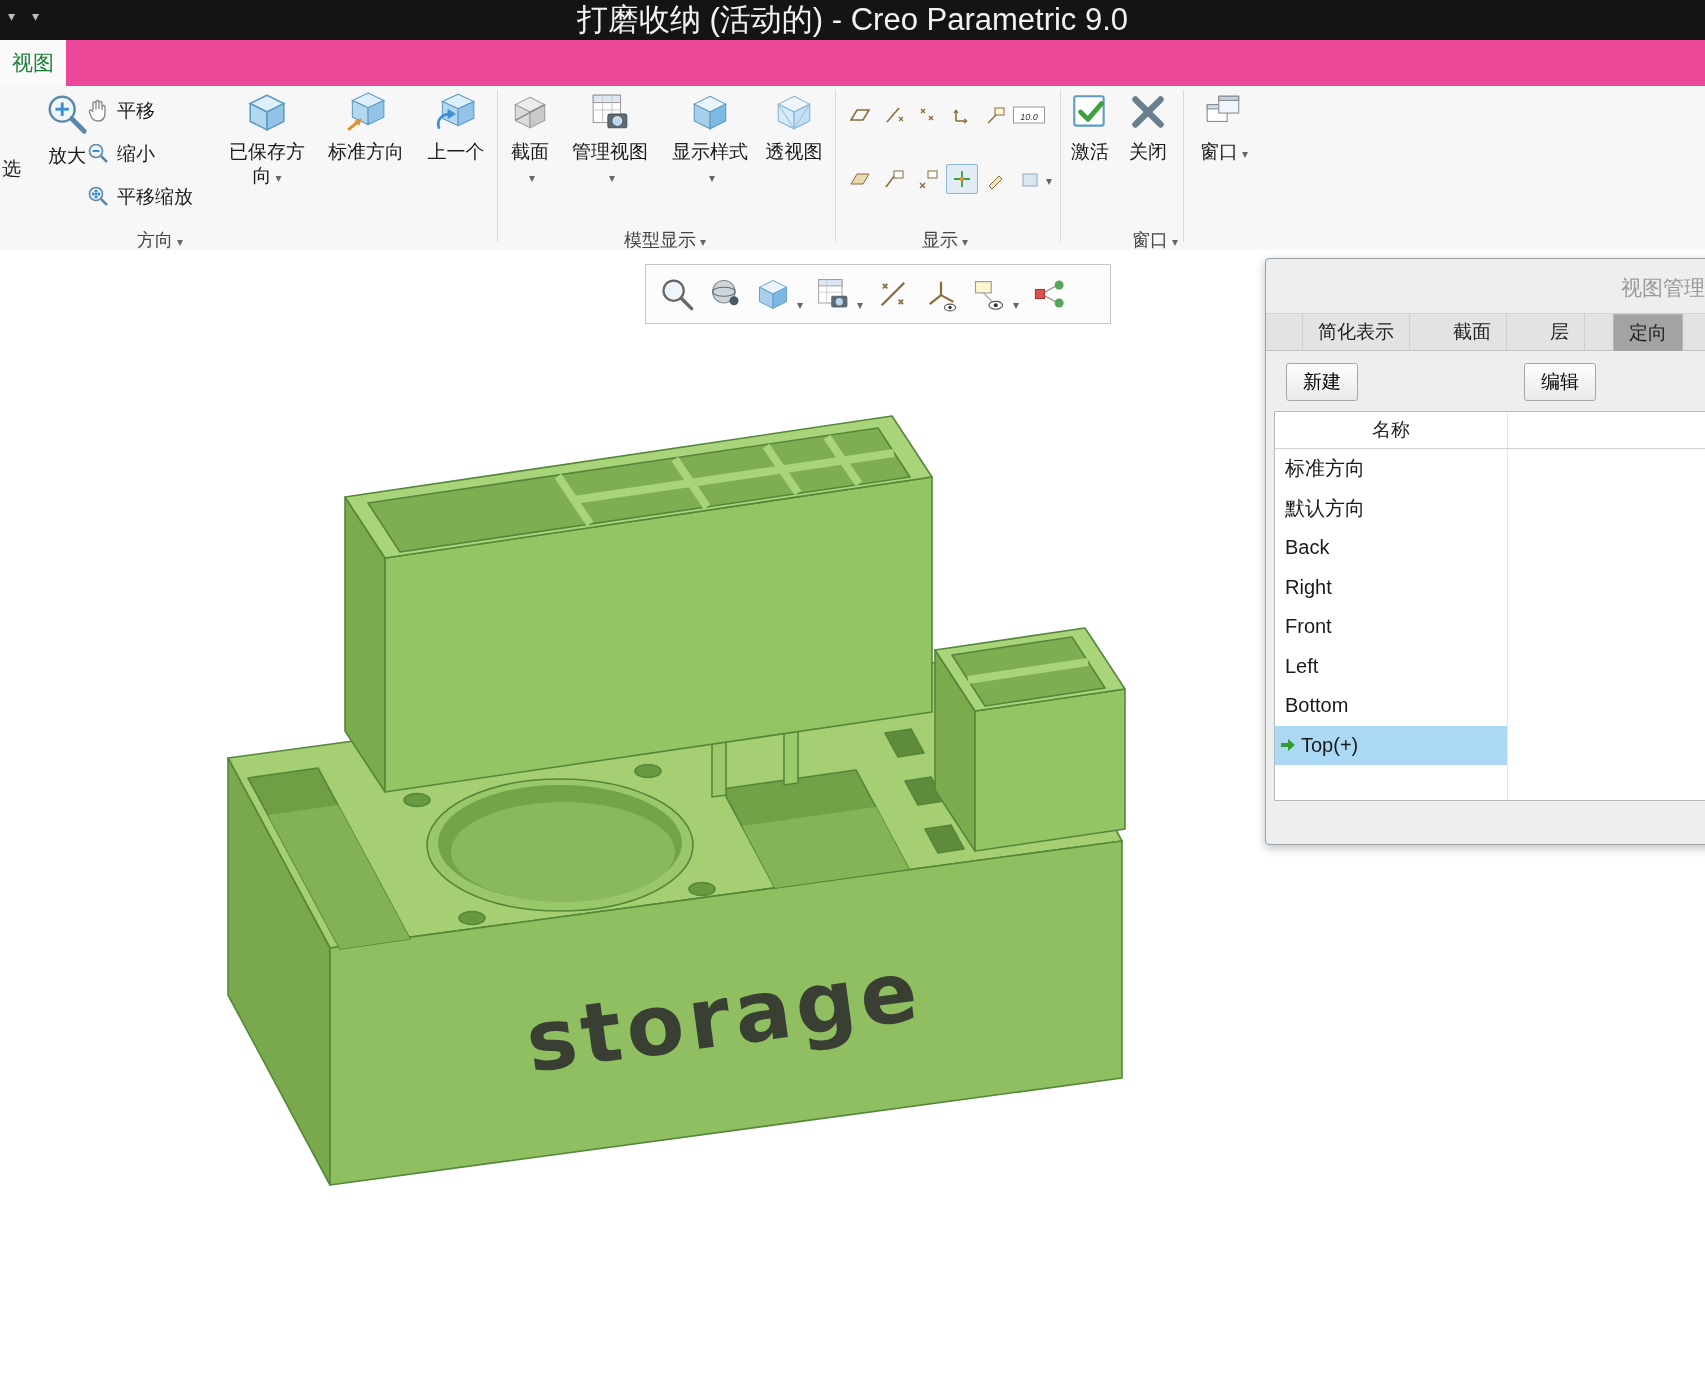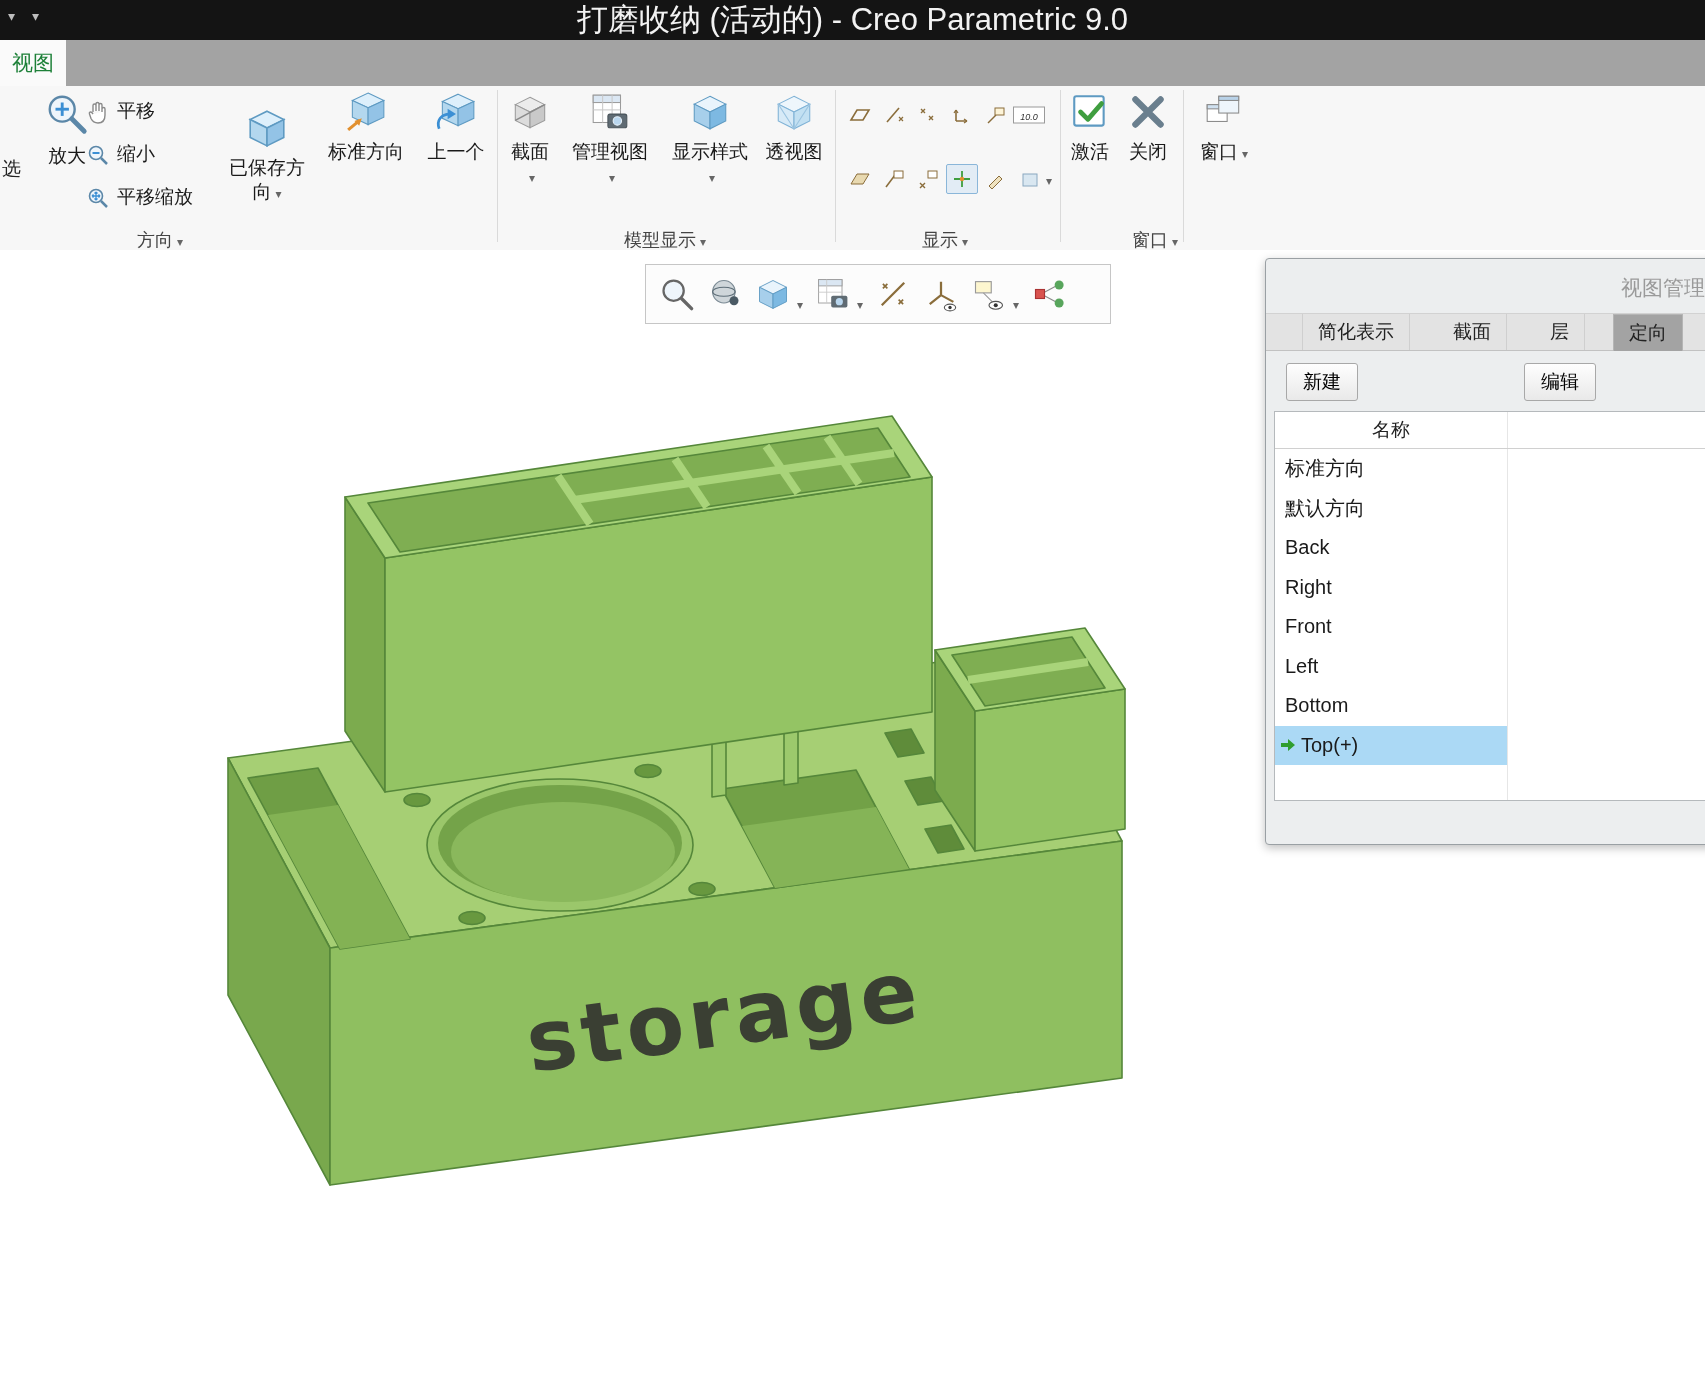"视图" .tabrow { background: #a3a3a3 -> #ec4899 }
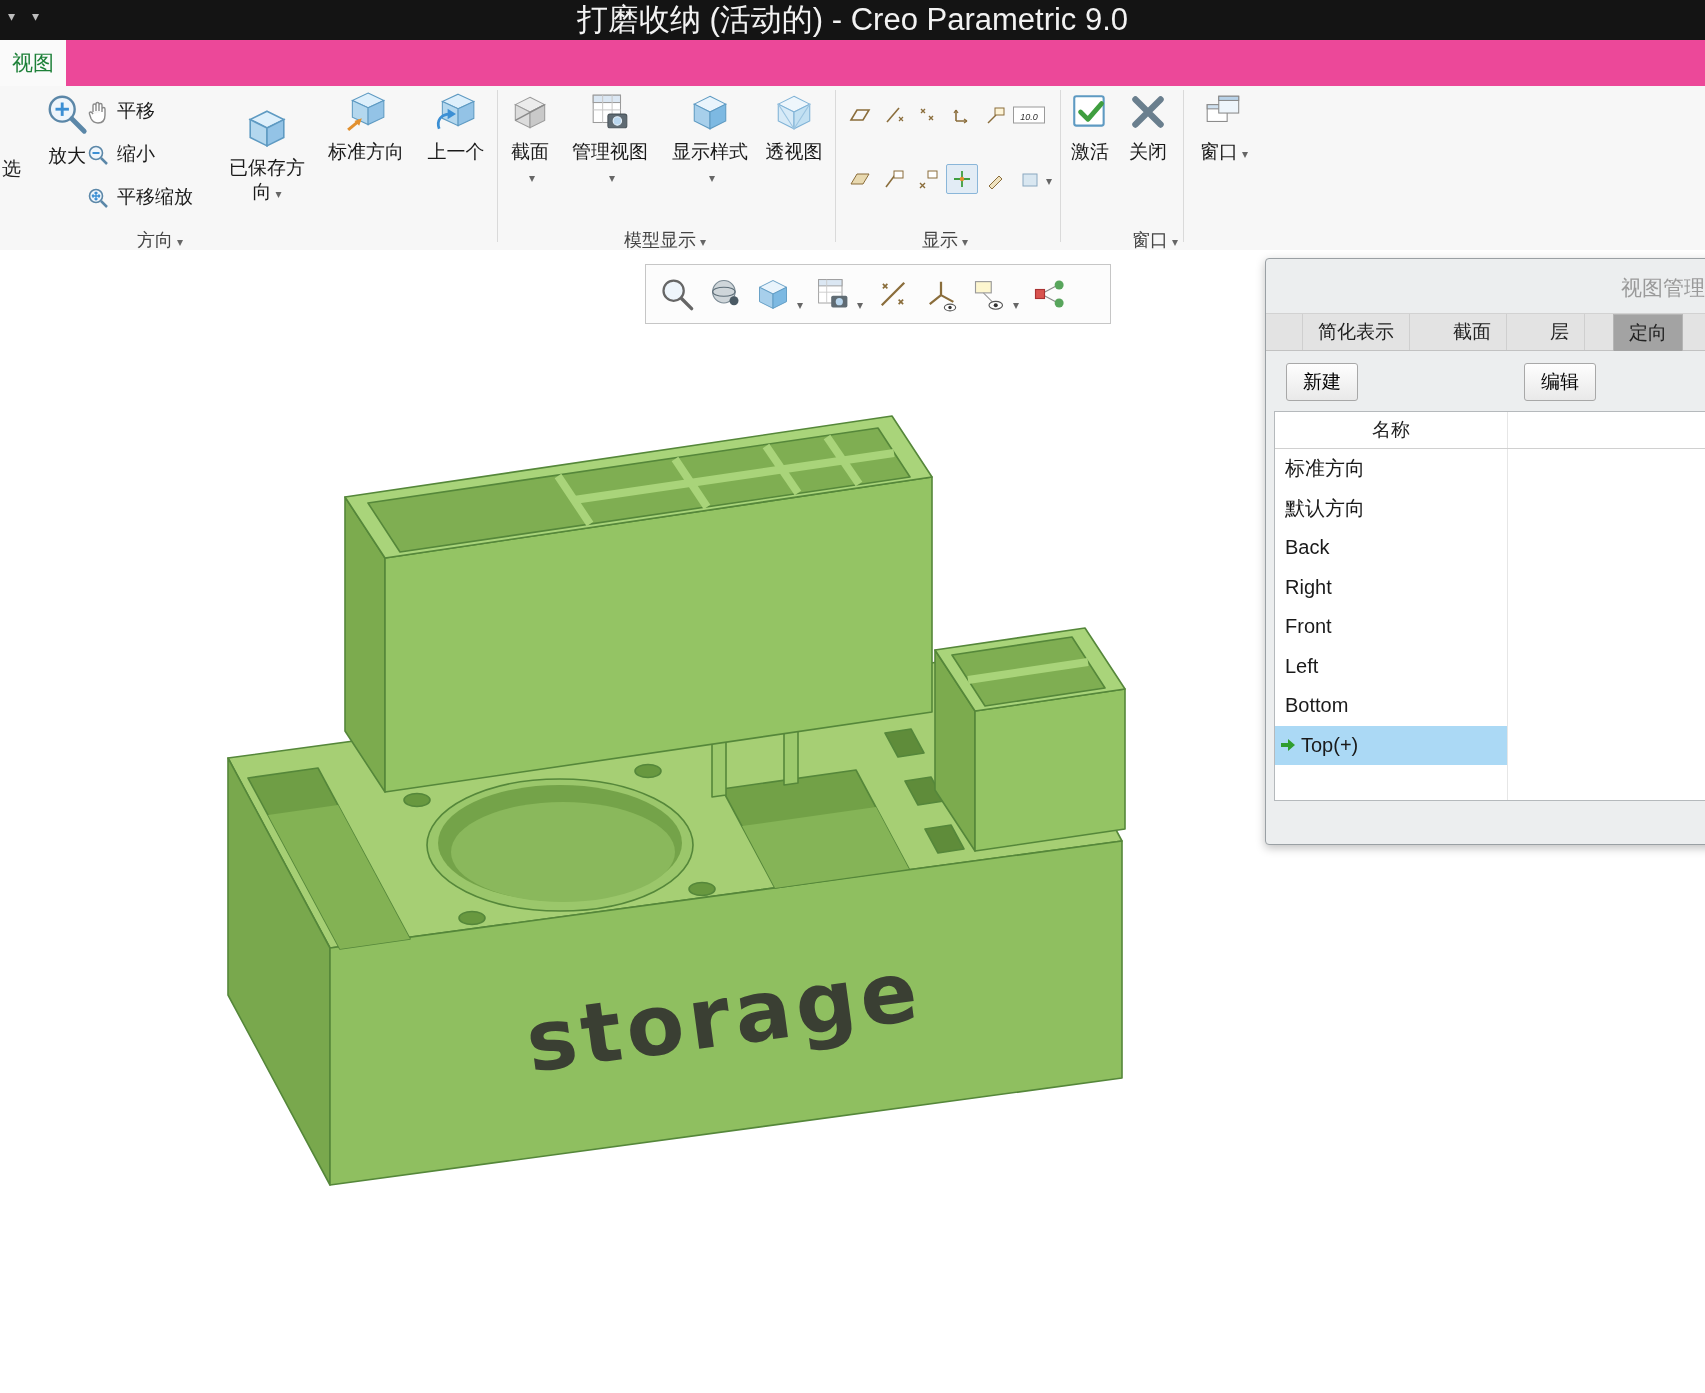"平移" .rbtn-sm { align-items: flex-end -> flex-start }
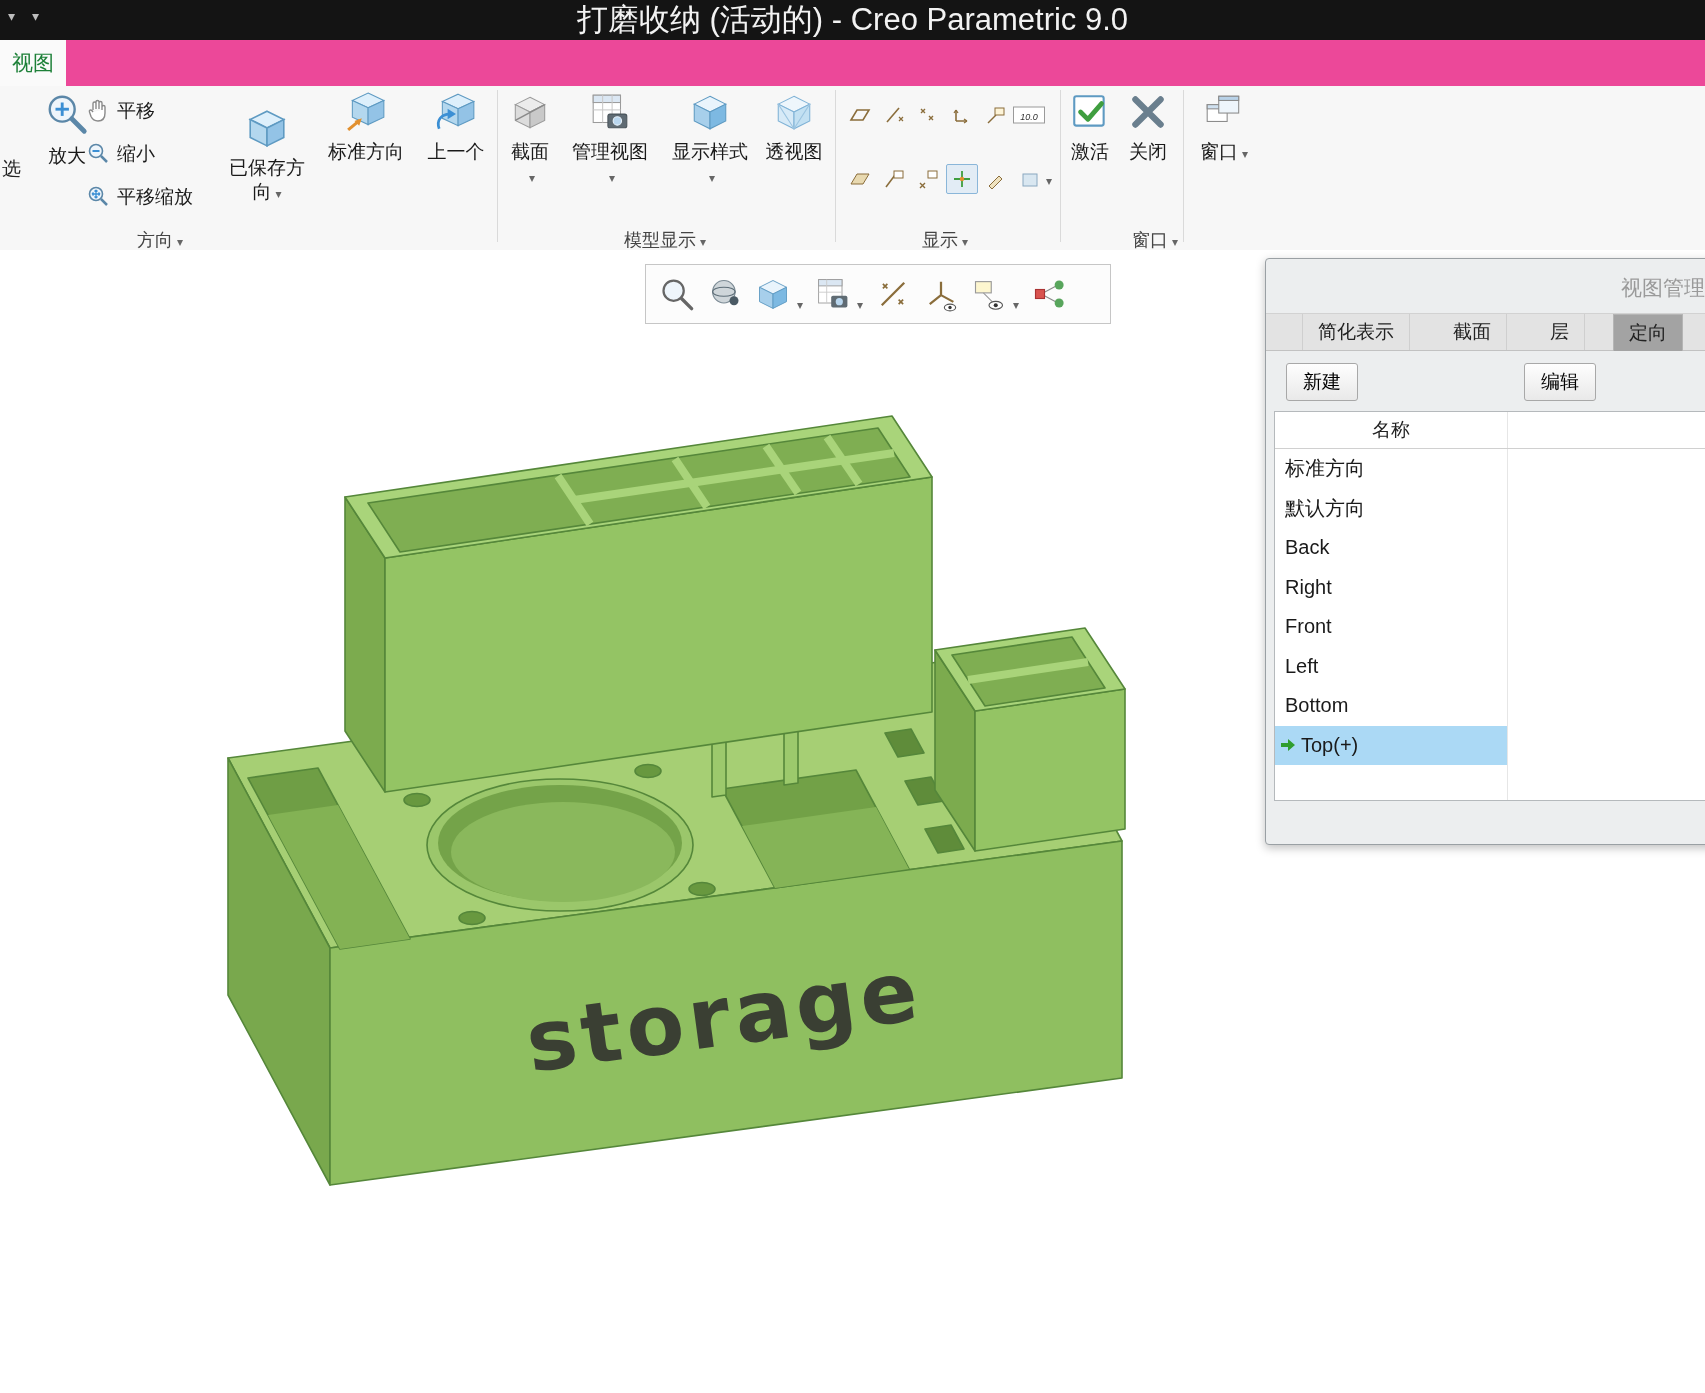"已保存方" div.rbtn { top: 21px -> 5px }
